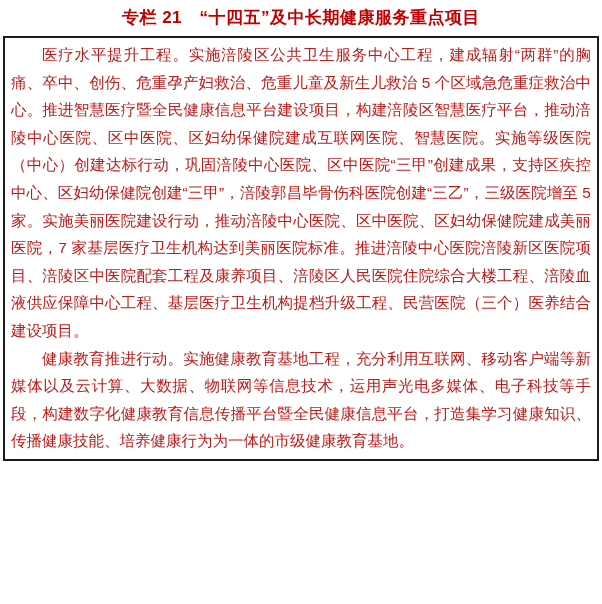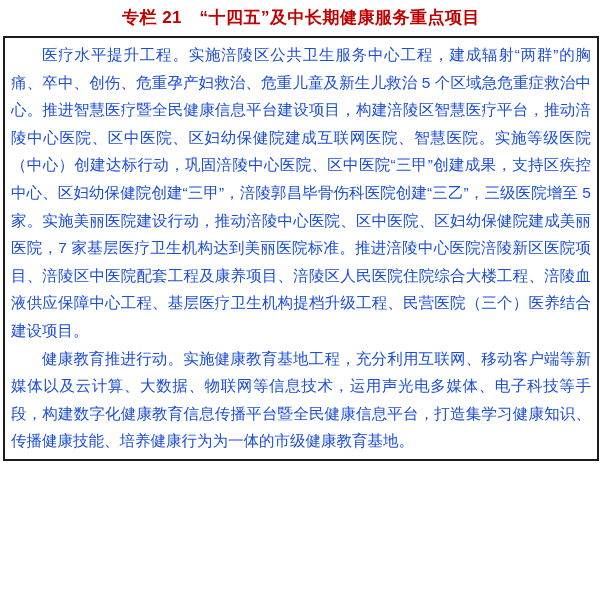"医疗水平提升工程。实施涪陵区公共卫生服务中心工程，建成辐射“两群”的胸痛、卒中、" .panel-box p { color: #1d4ed8 -> #b91c1c }
